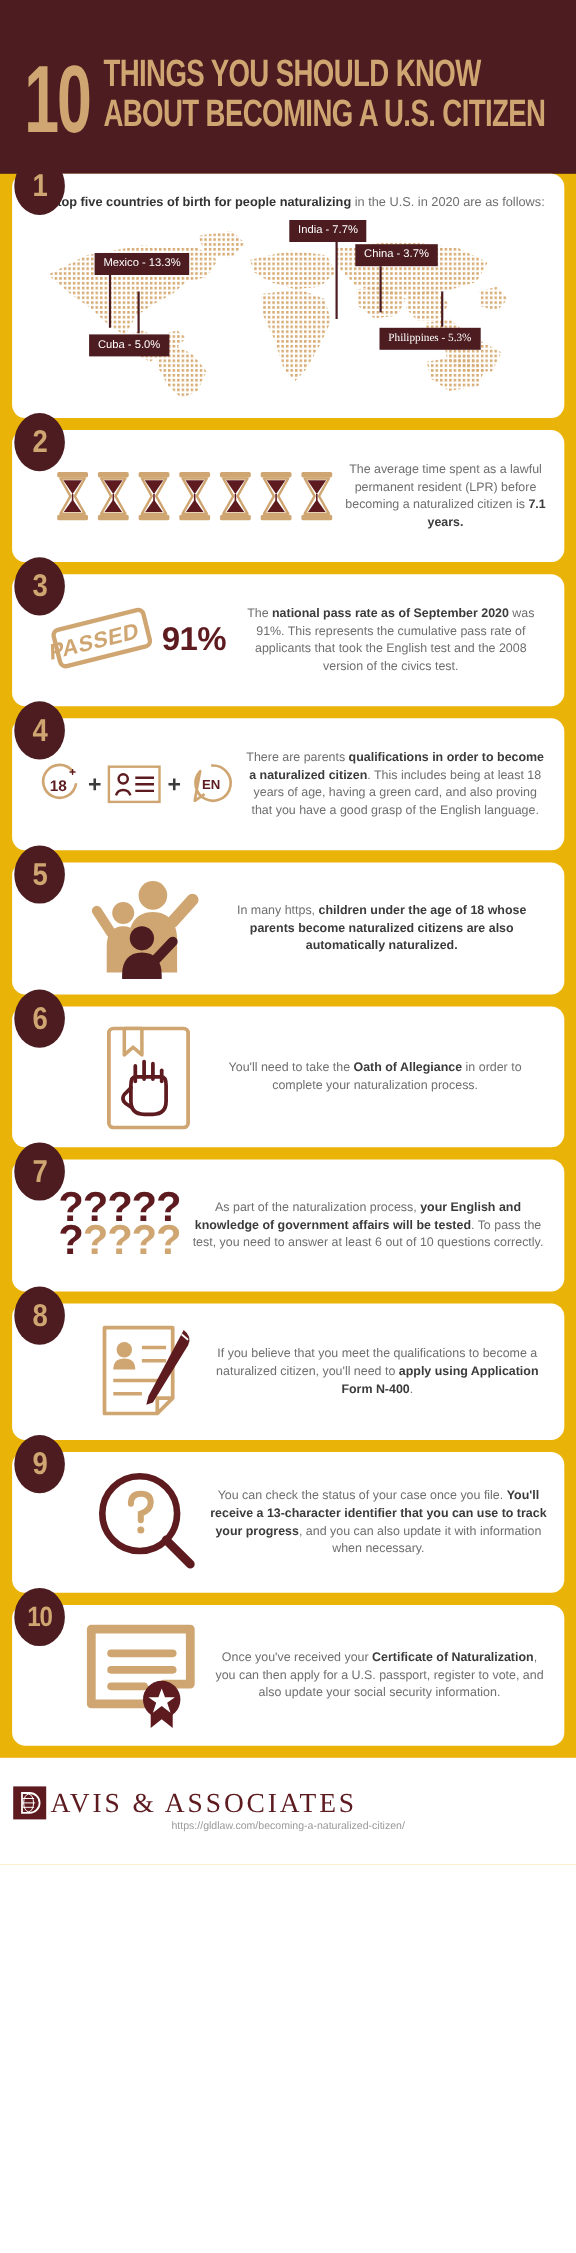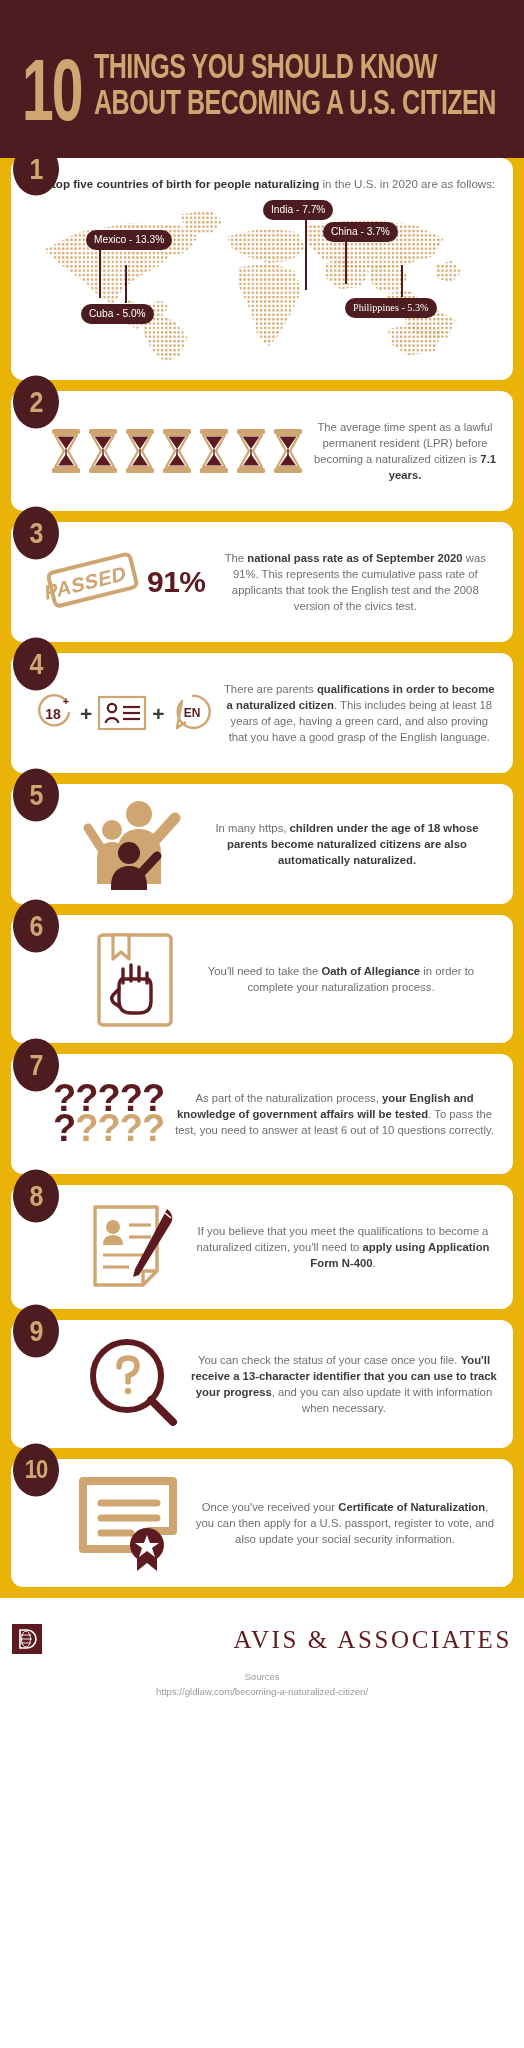"India - 7.7%" .pin-label { border-radius: 10px -> none }
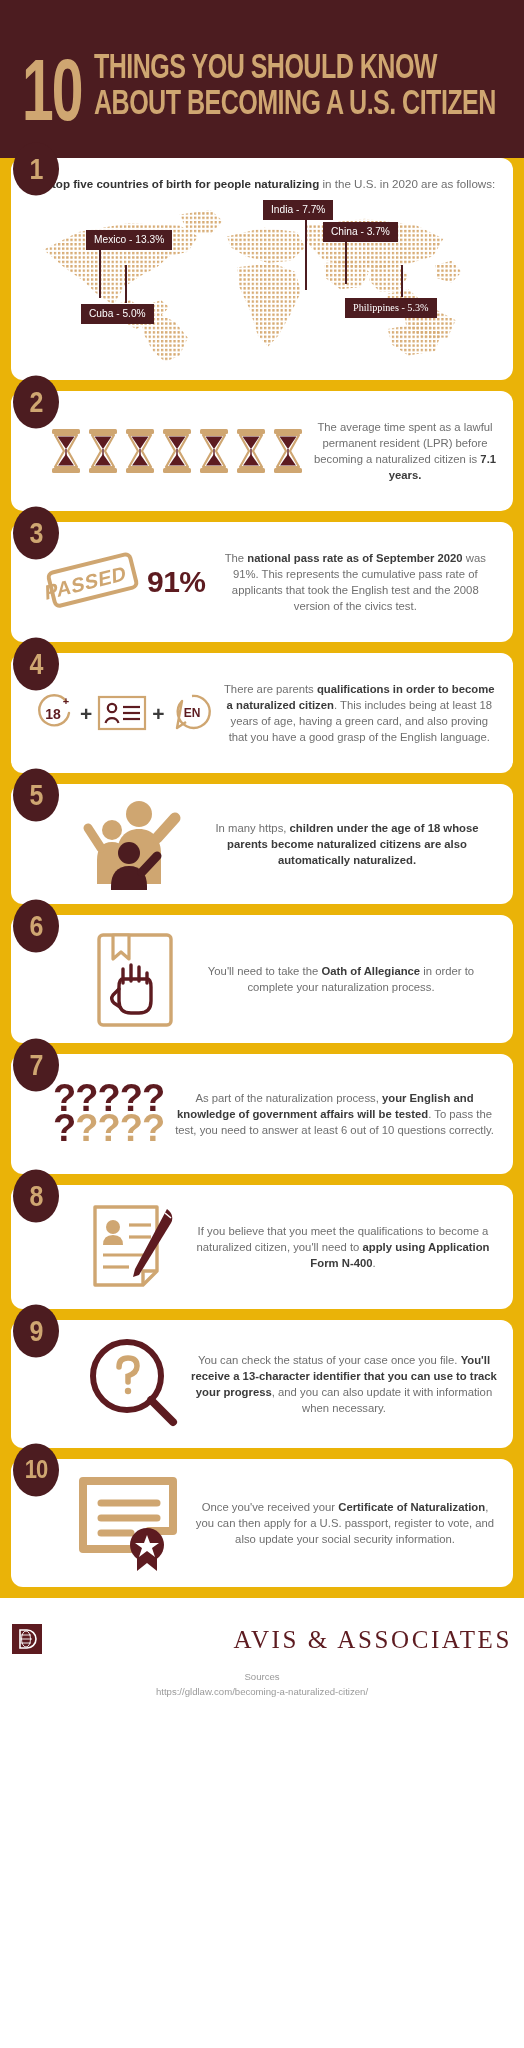"AVIS & ASSOCIATES" .logo-row { justify-content: space-between -> flex-start; margin-bottom: 16px -> none }
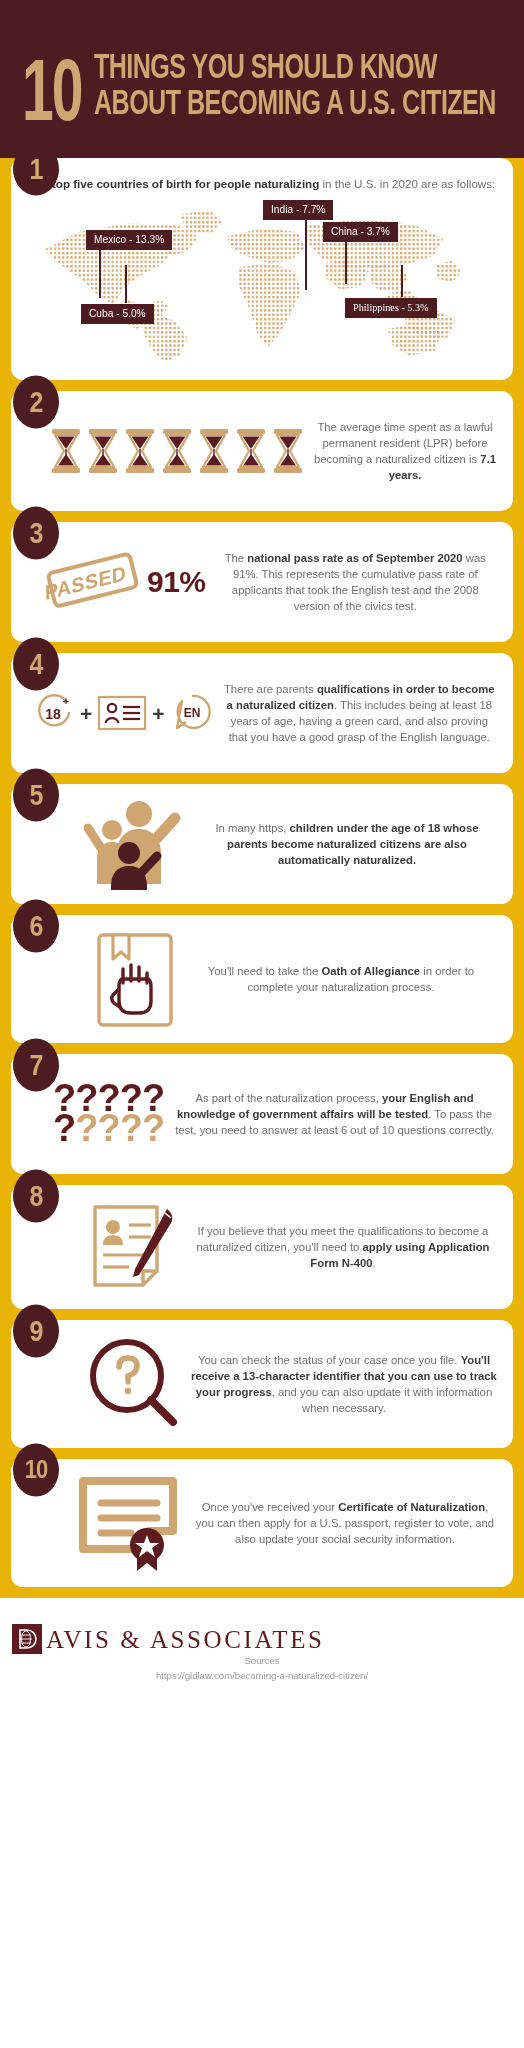"Sources" div.src-title { html: <div>Sources</div> -> none }
